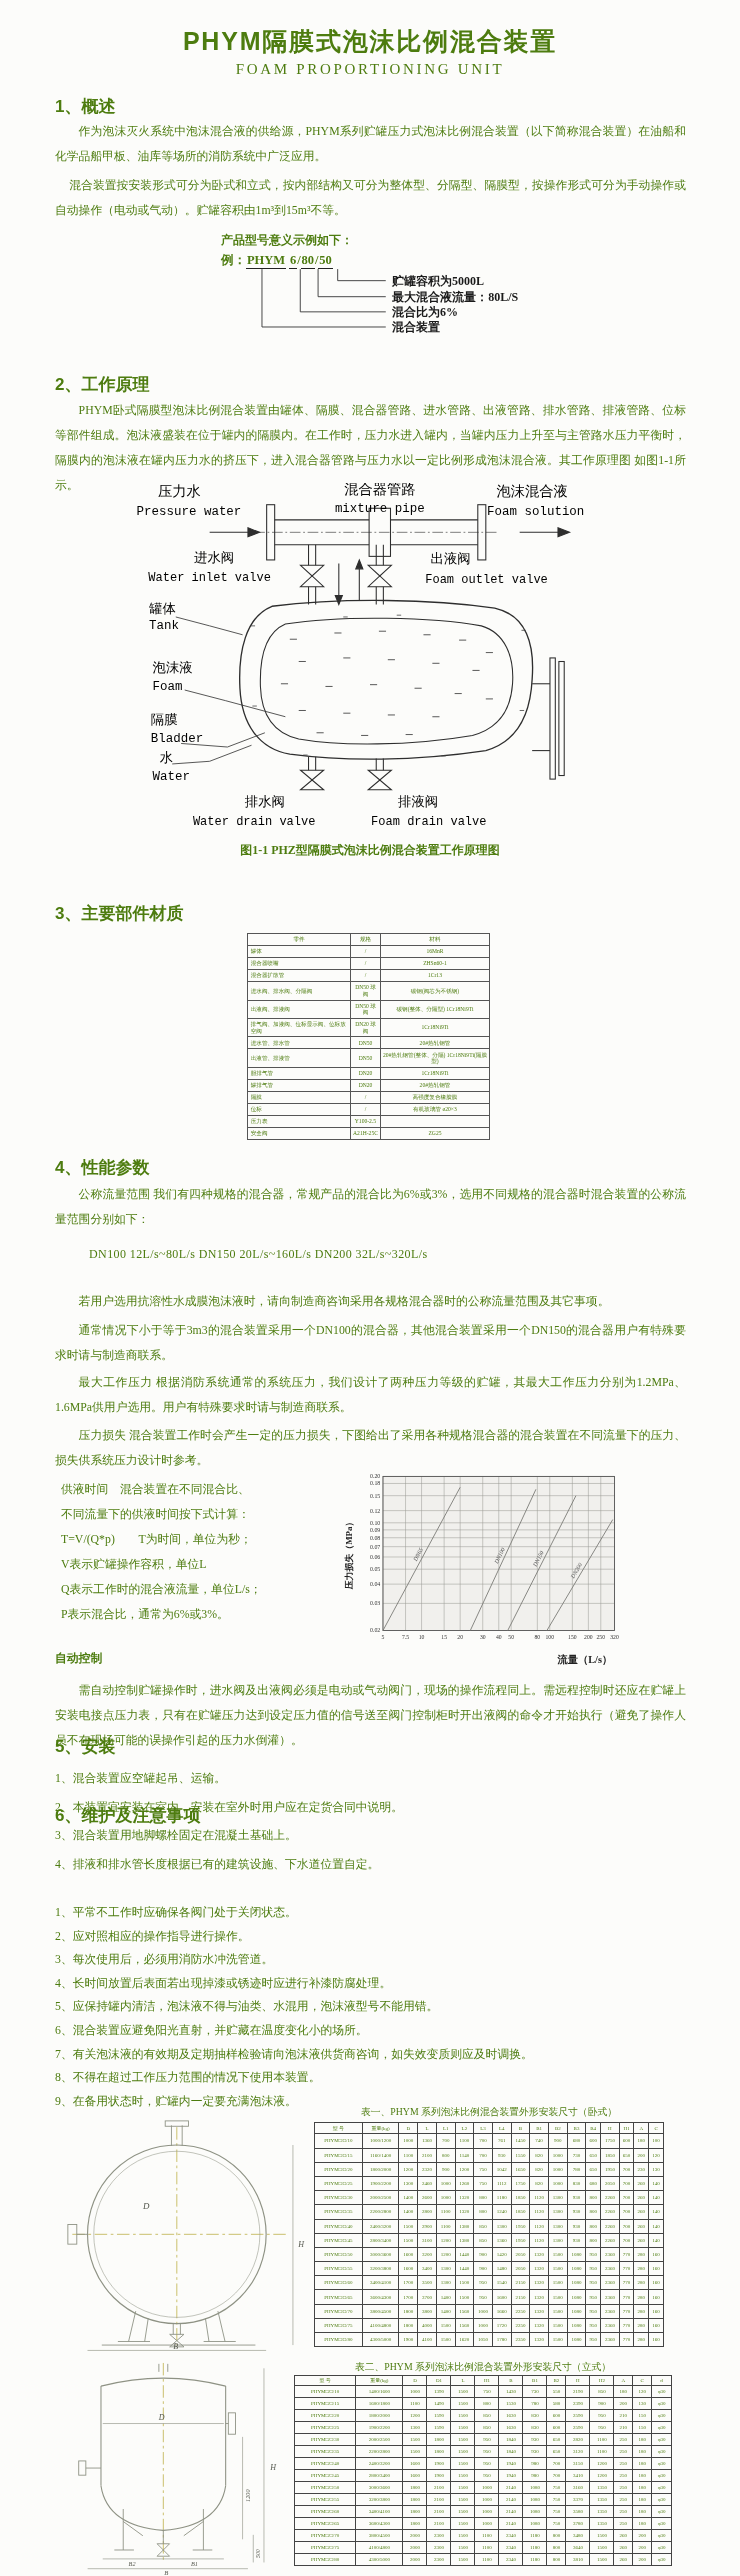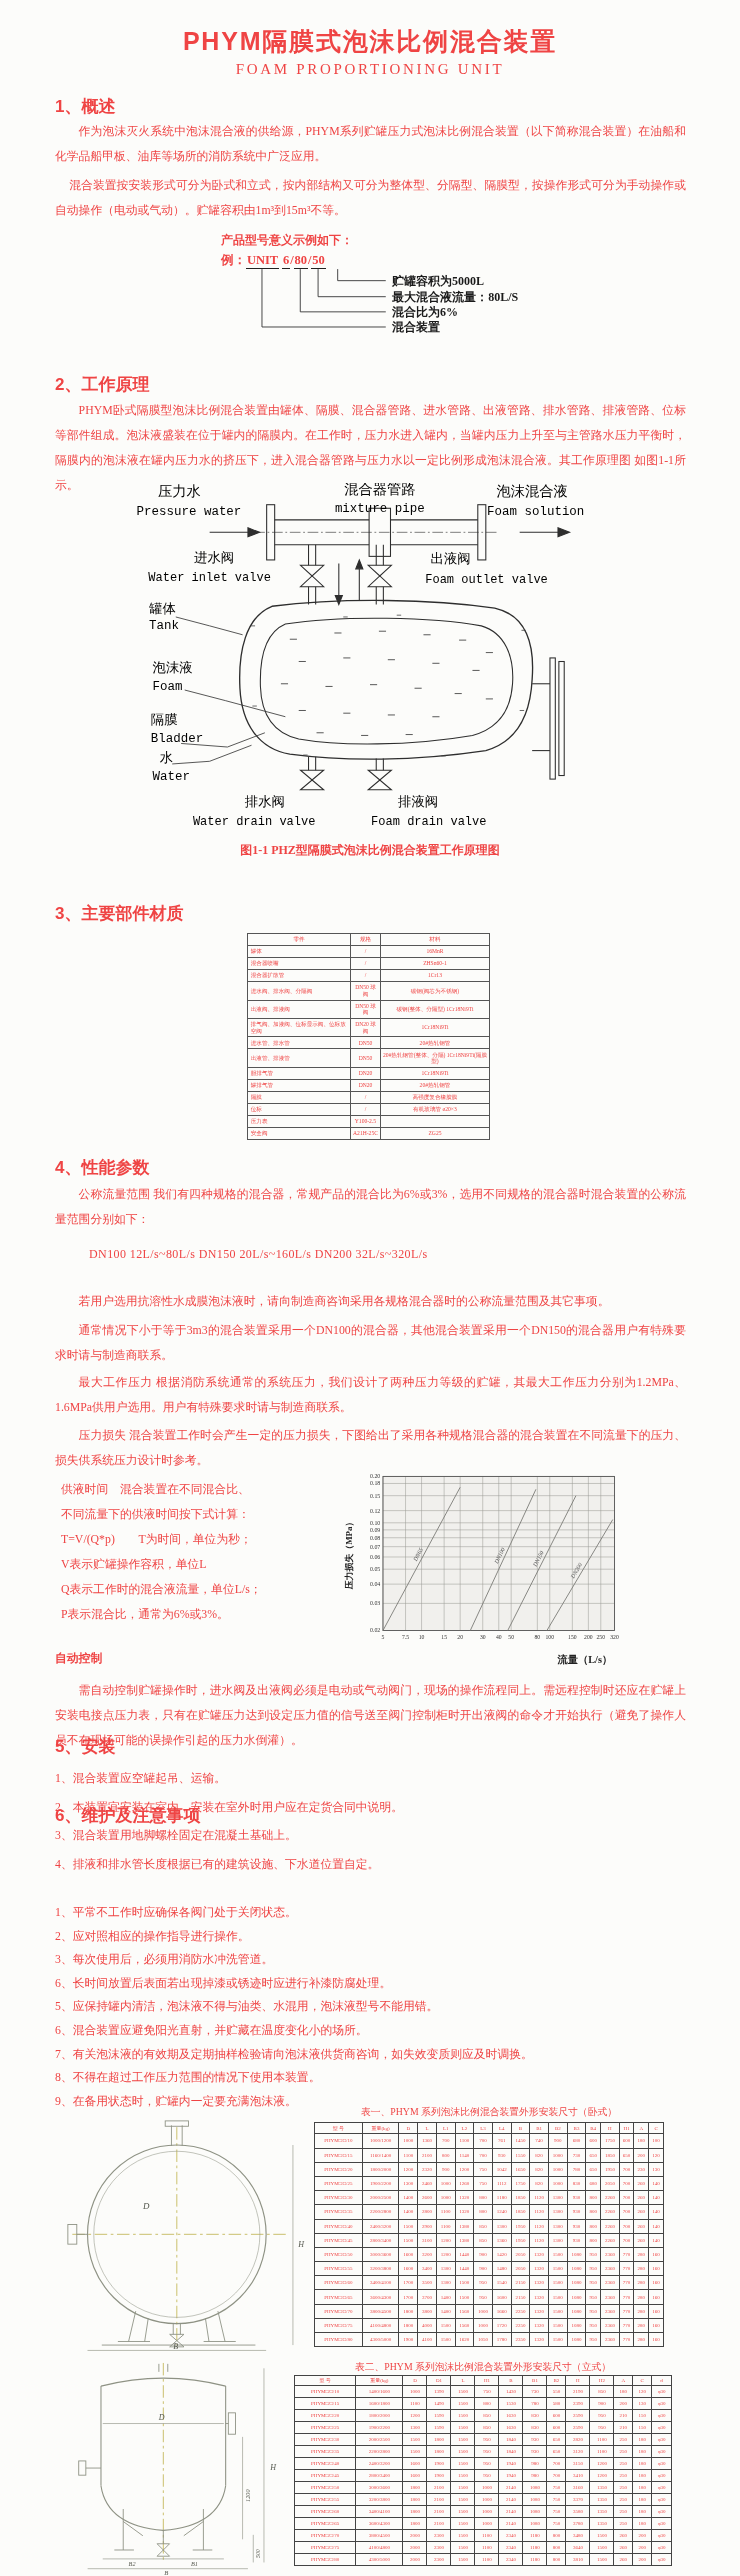"PHYM隔膜式泡沫比例混合装置" .page { color: #ef4444 -> #4d7c0f }
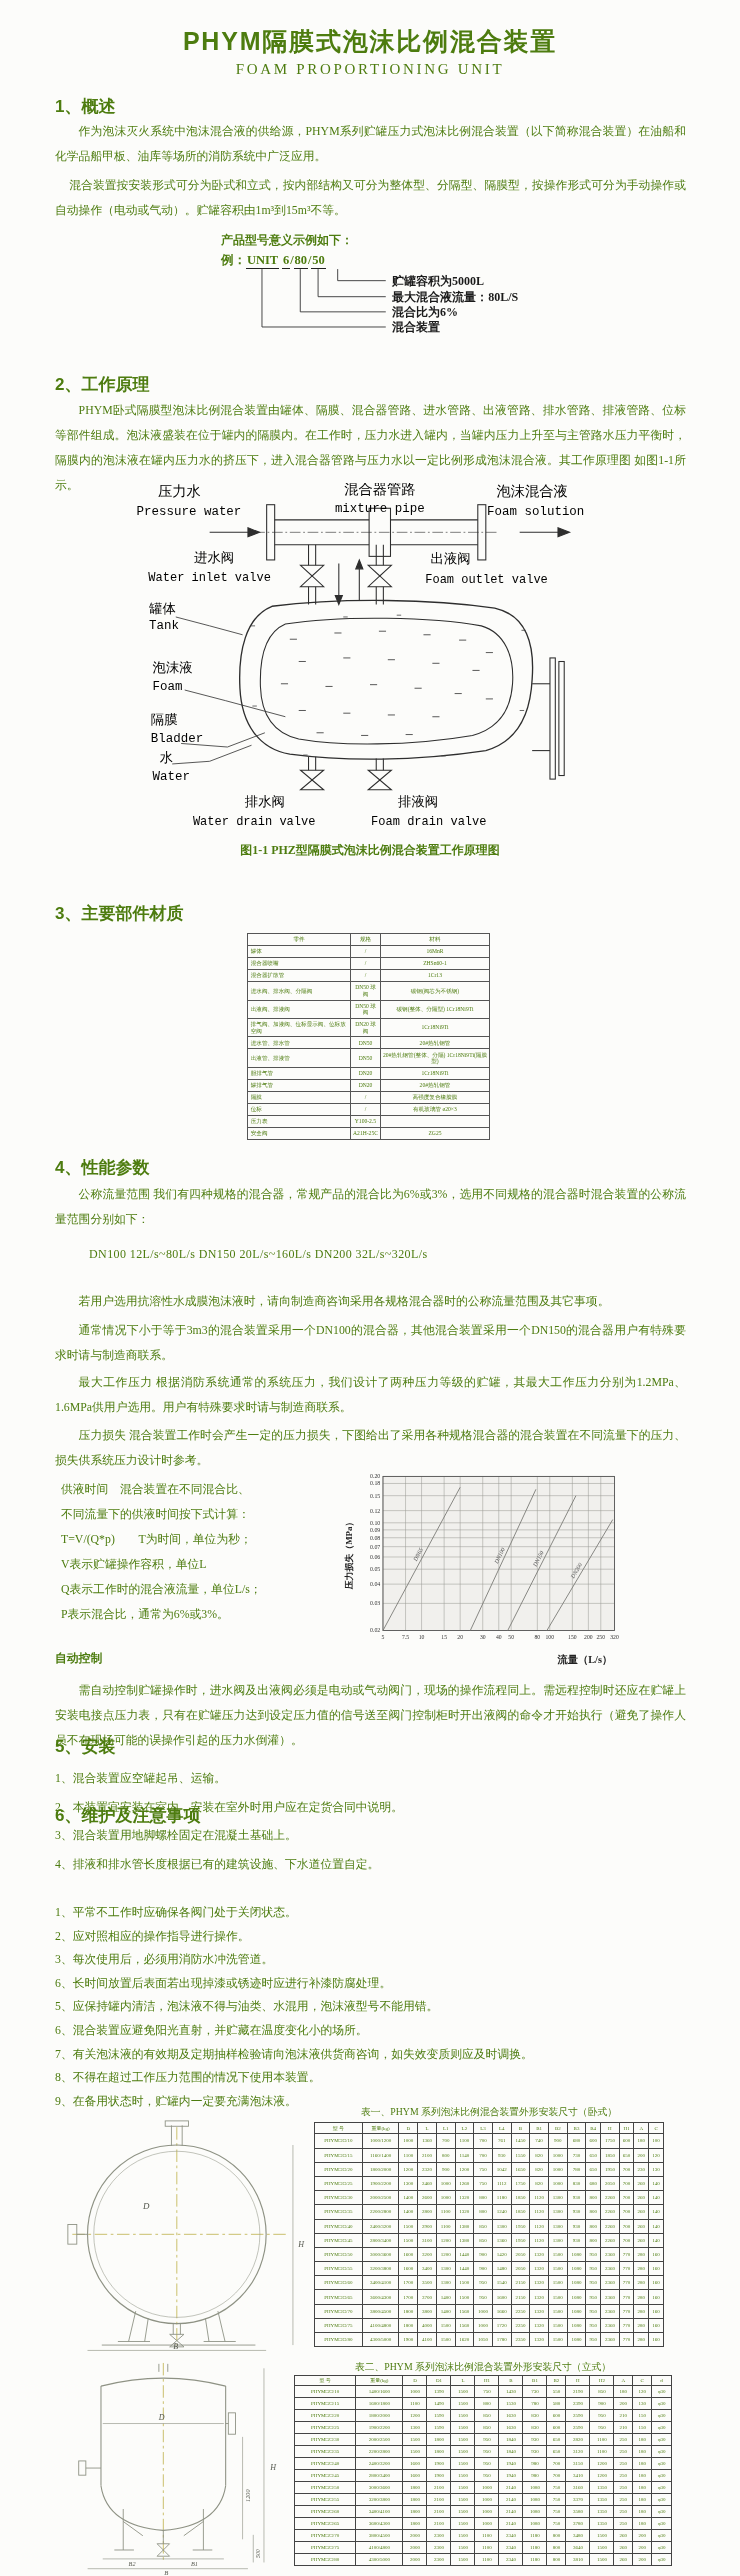"UNIT" span.u { text: UNIT -> PHYM }
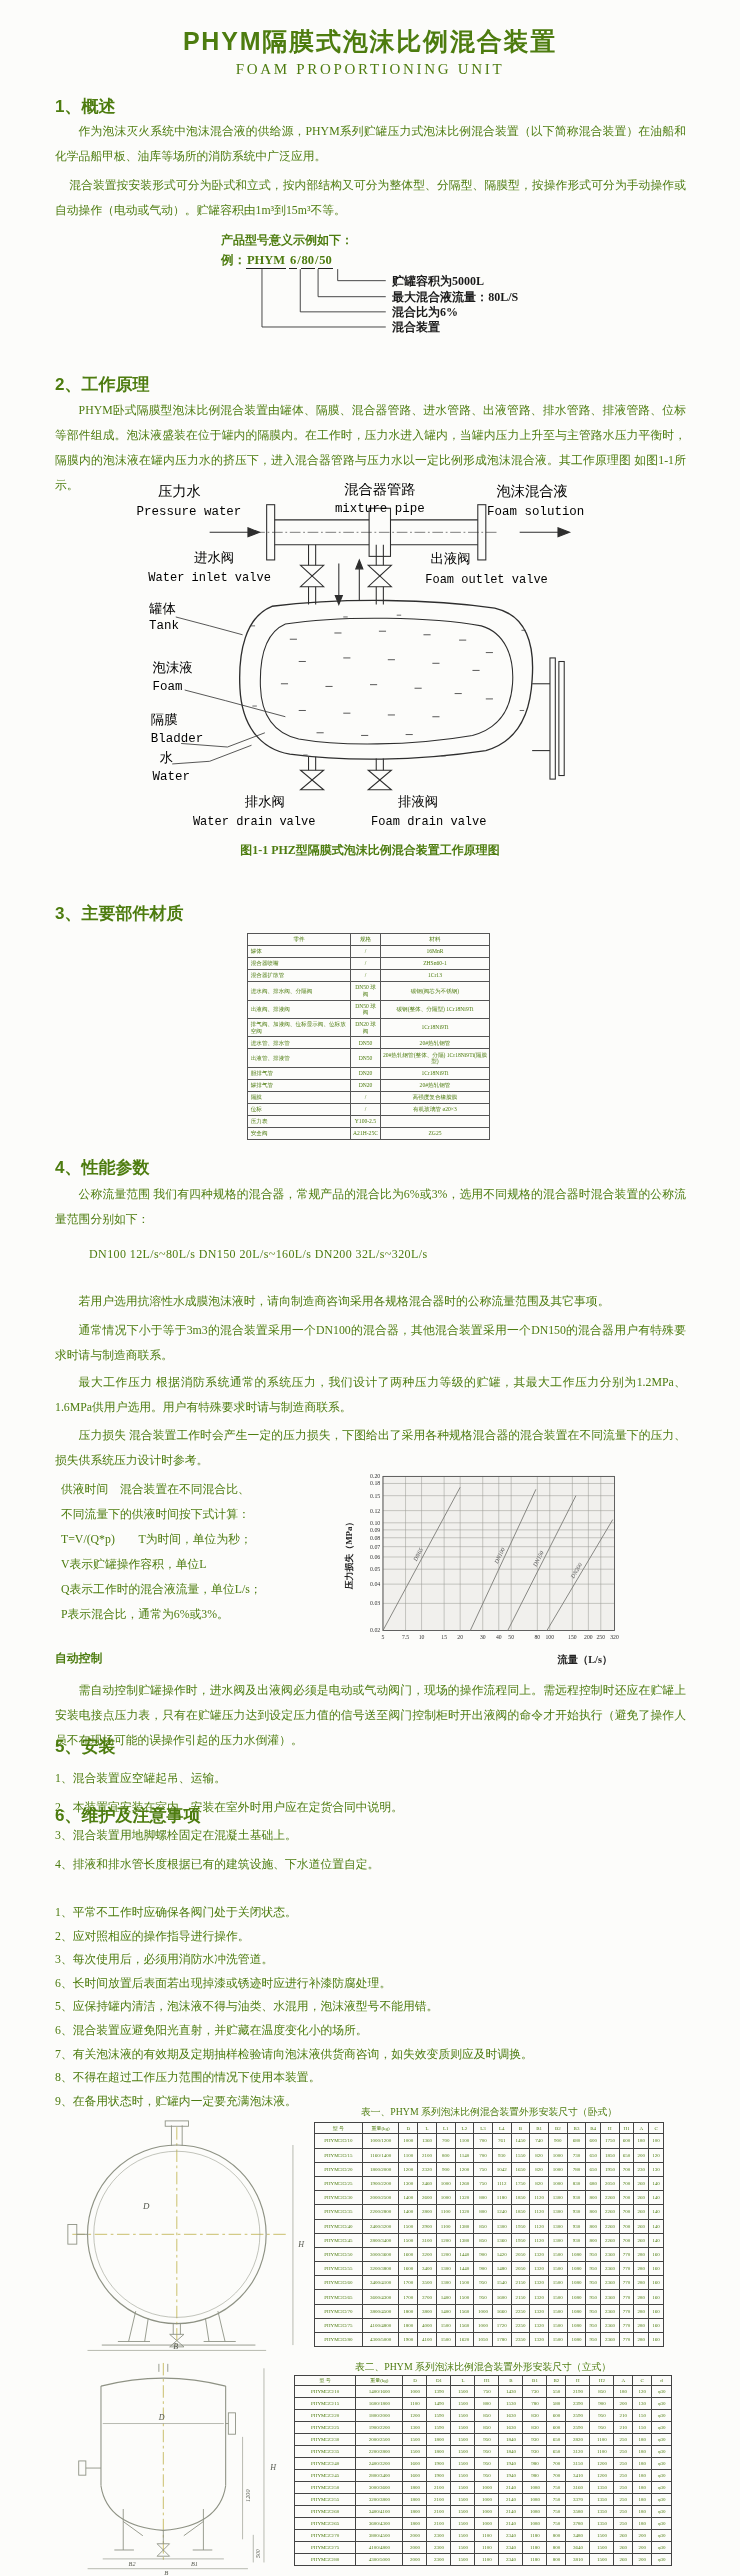"6、长时间放置后表面若出现掉漆或锈迹时应进行补漆防腐处理。" p { text: 6 -> 4 }
